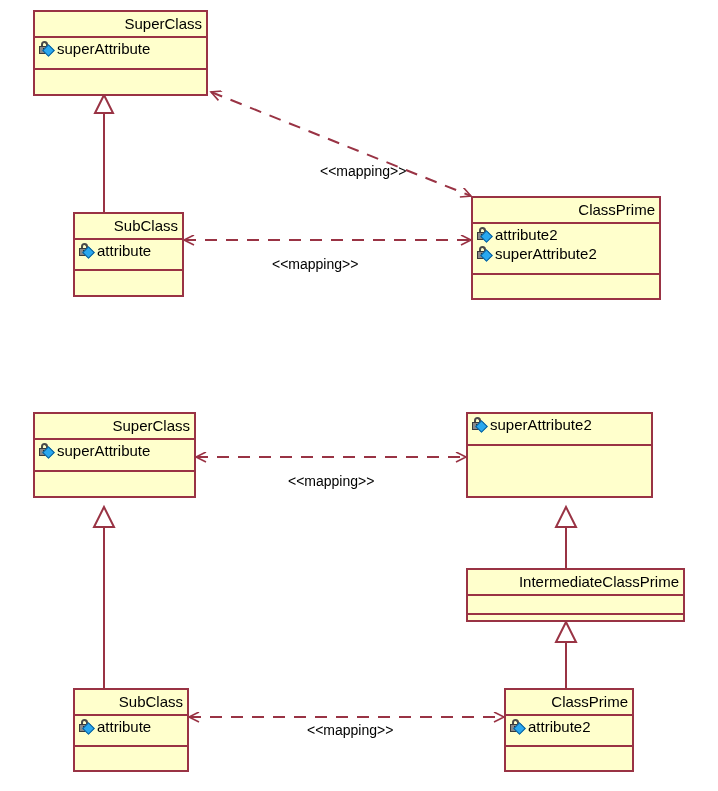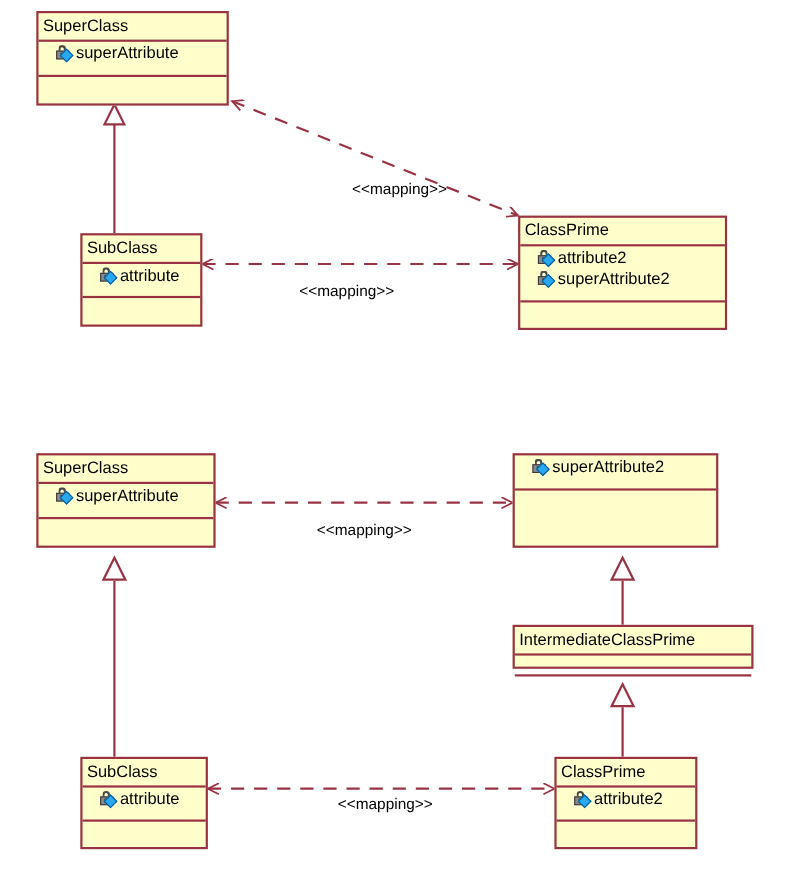"SuperClass" .uml-name { text-align: left -> right }
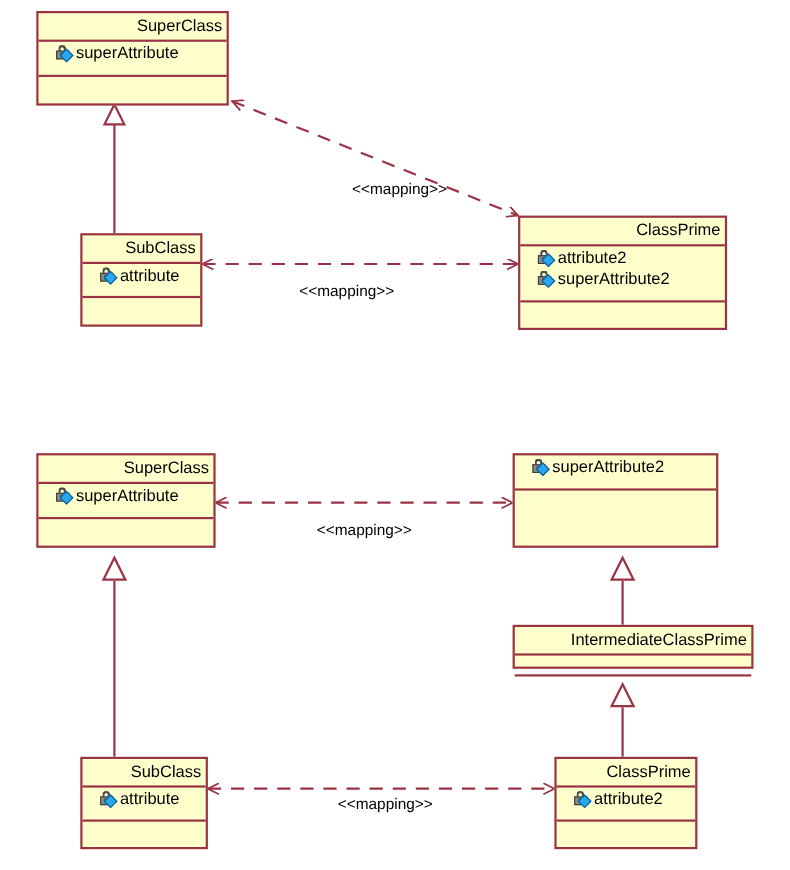"superAttribute" .attr-row { padding-left: 14px -> 2px }
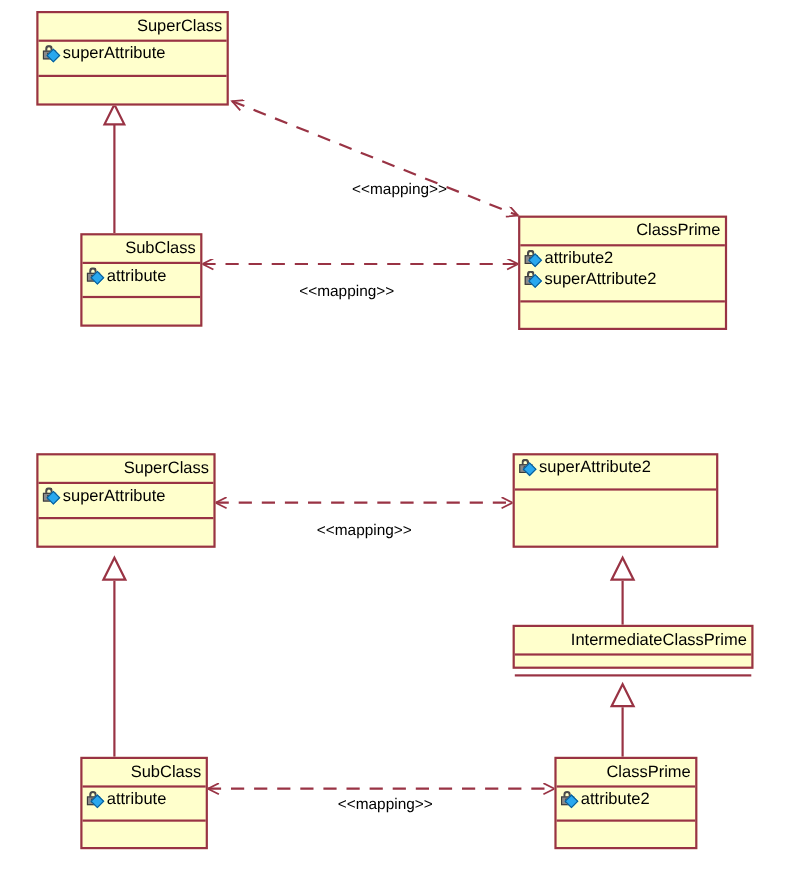"IntermediateClassPrime" div.uml-class { height: 40px -> 54px }
